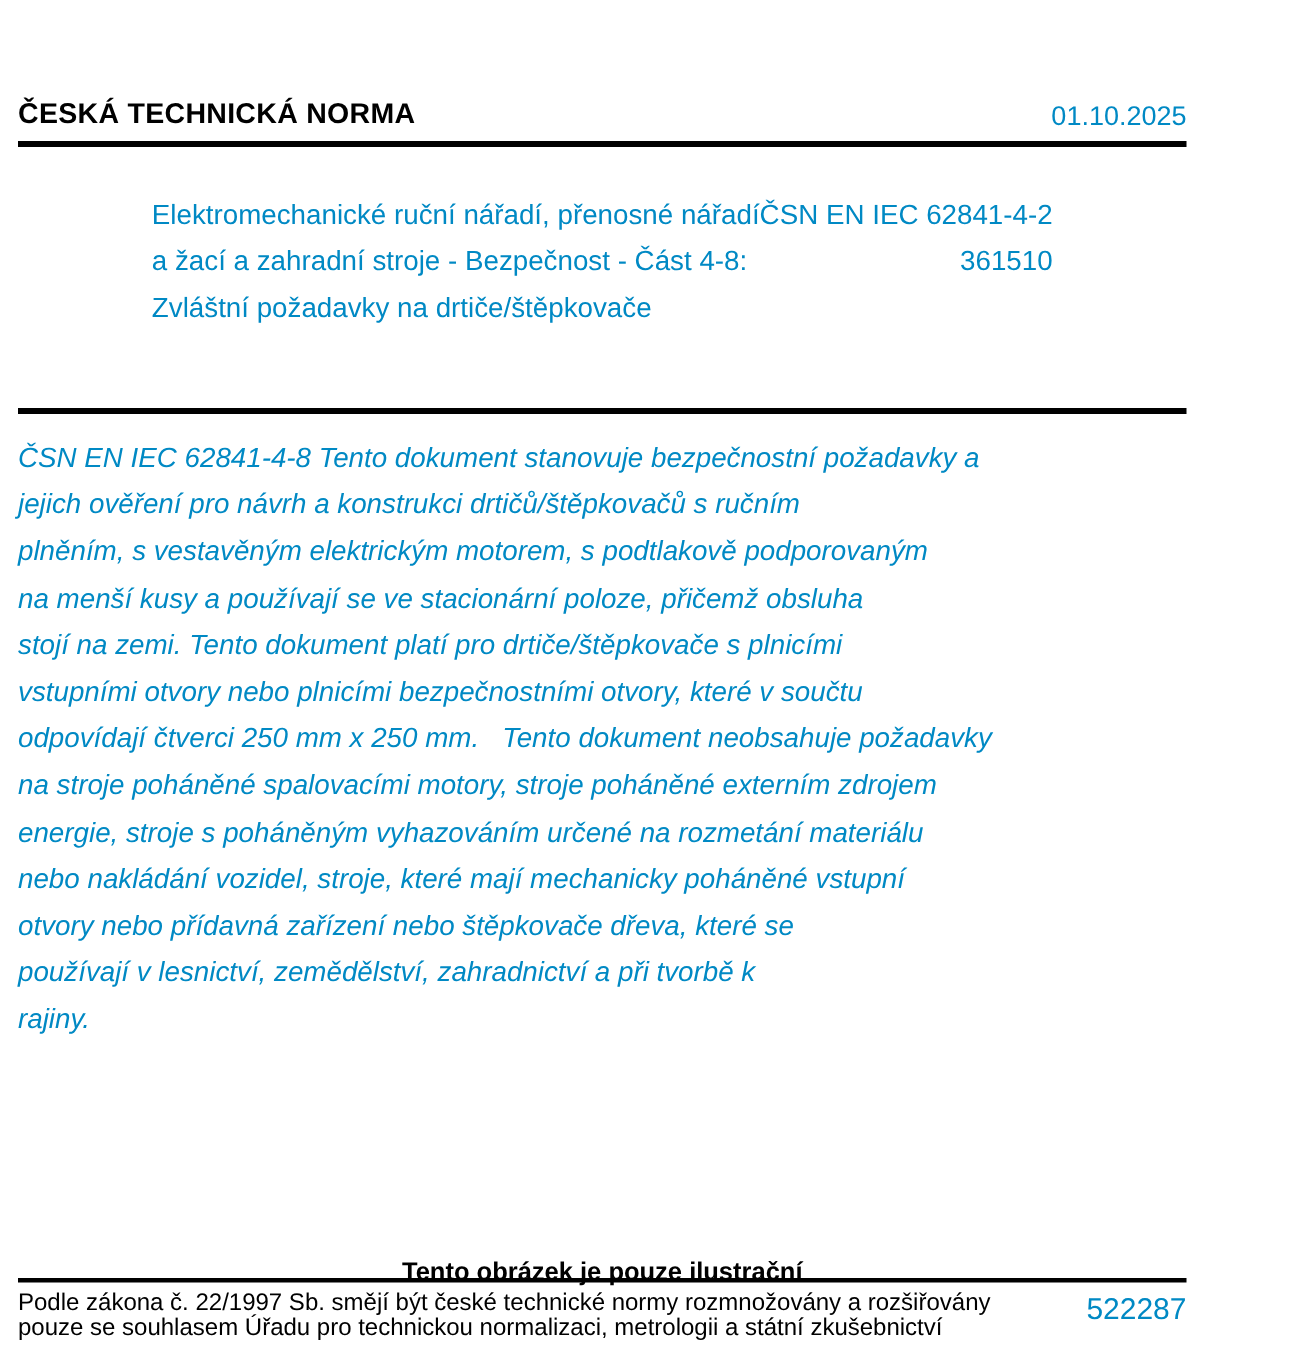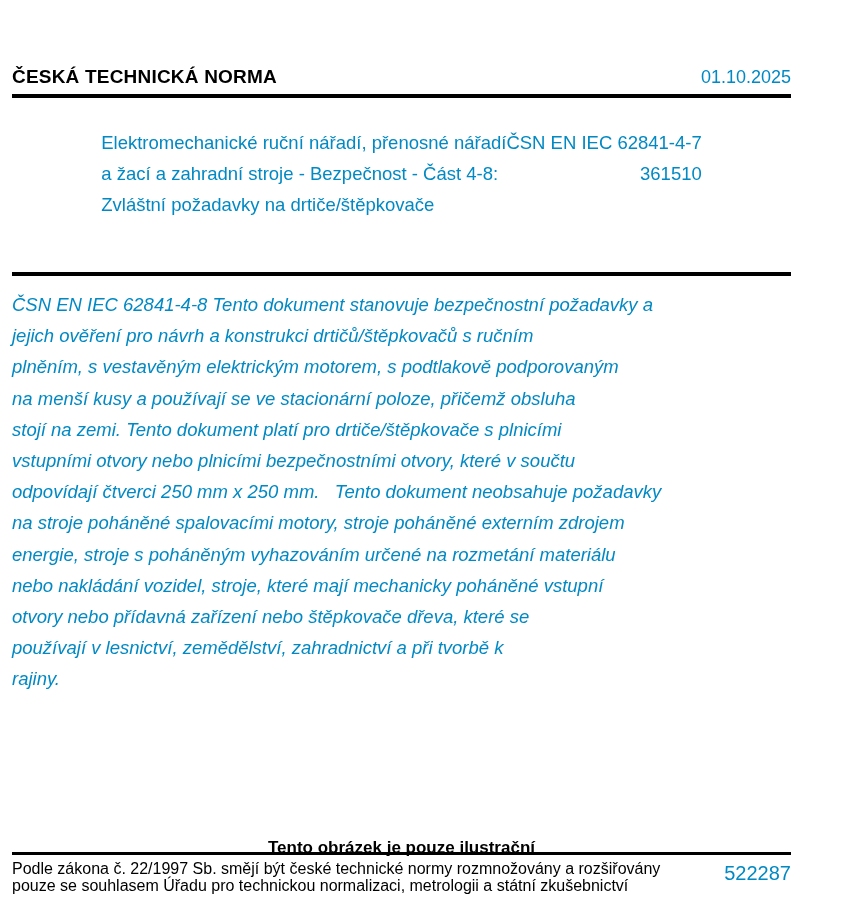"ČSN EN IEC 62841-4-7" div { text: 62841-4-7 -> 62841-4-2 }
